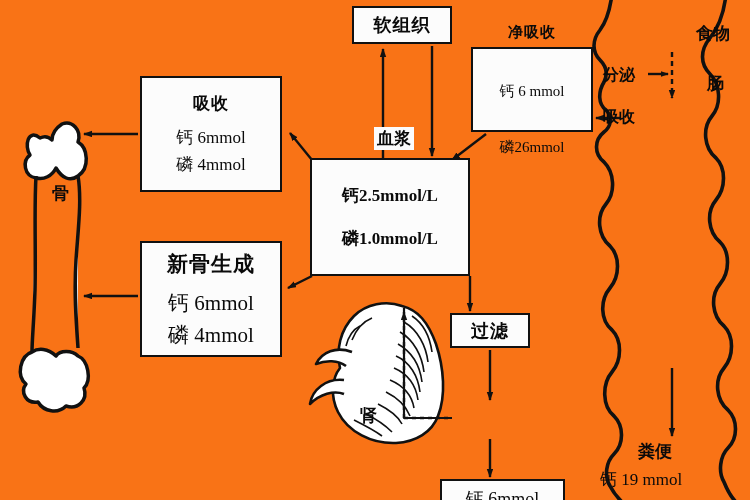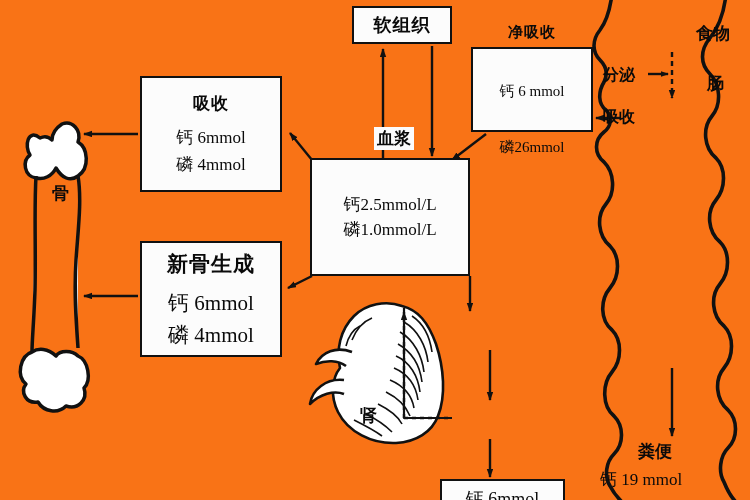"钙2.5mmol/L" #box-plasma .ln { font-weight: none -> bold; margin: 1px 0 -> 10px 0 }
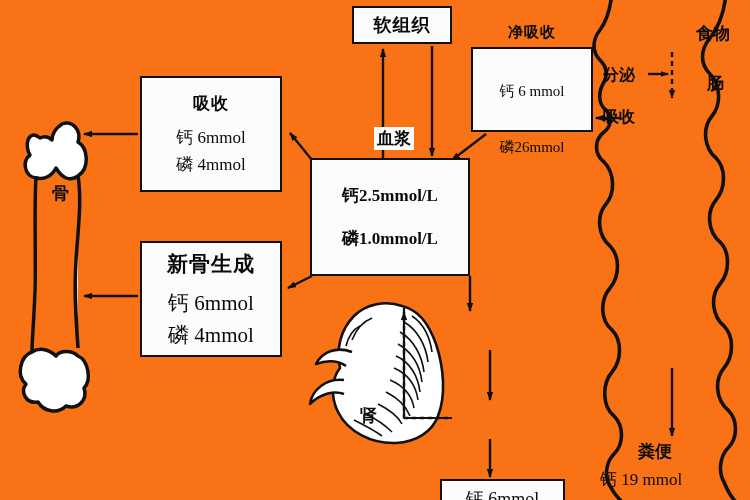"过滤" div.box { html: none -> <div> <span>过滤</span> </div> }
